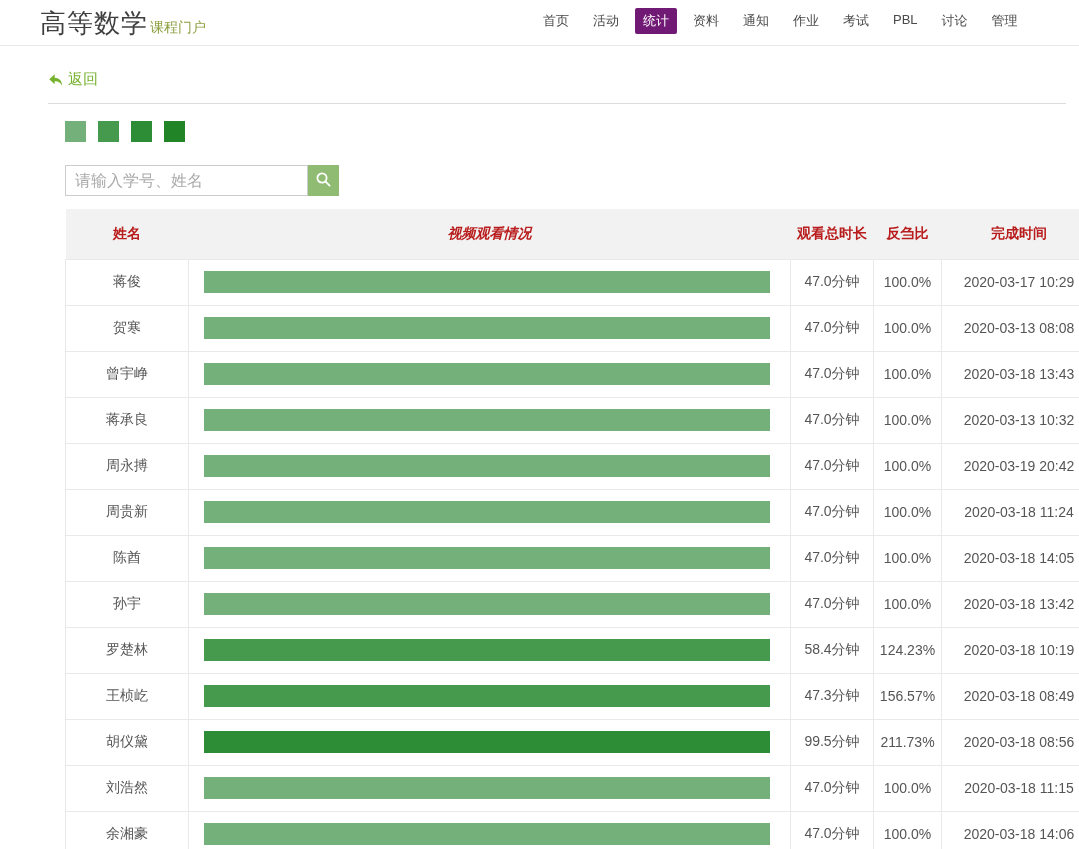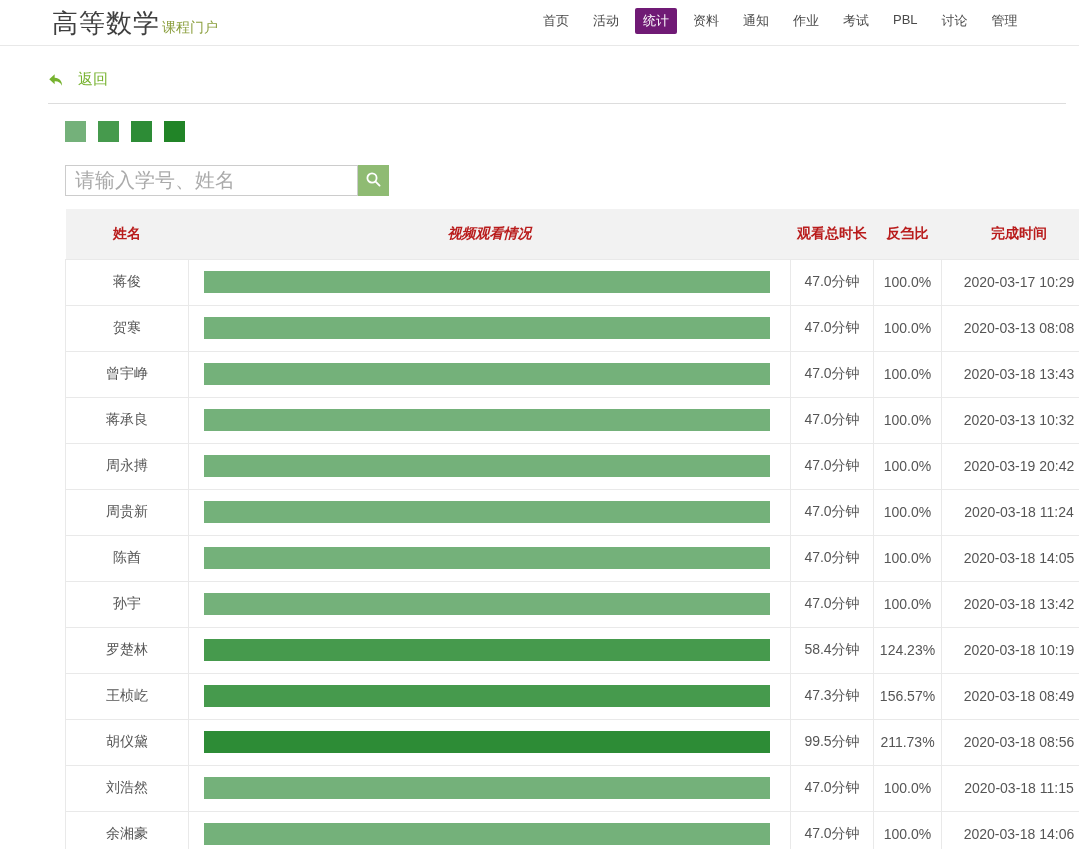"高等数学 课程门户" .logo { left: 52px -> 40px }
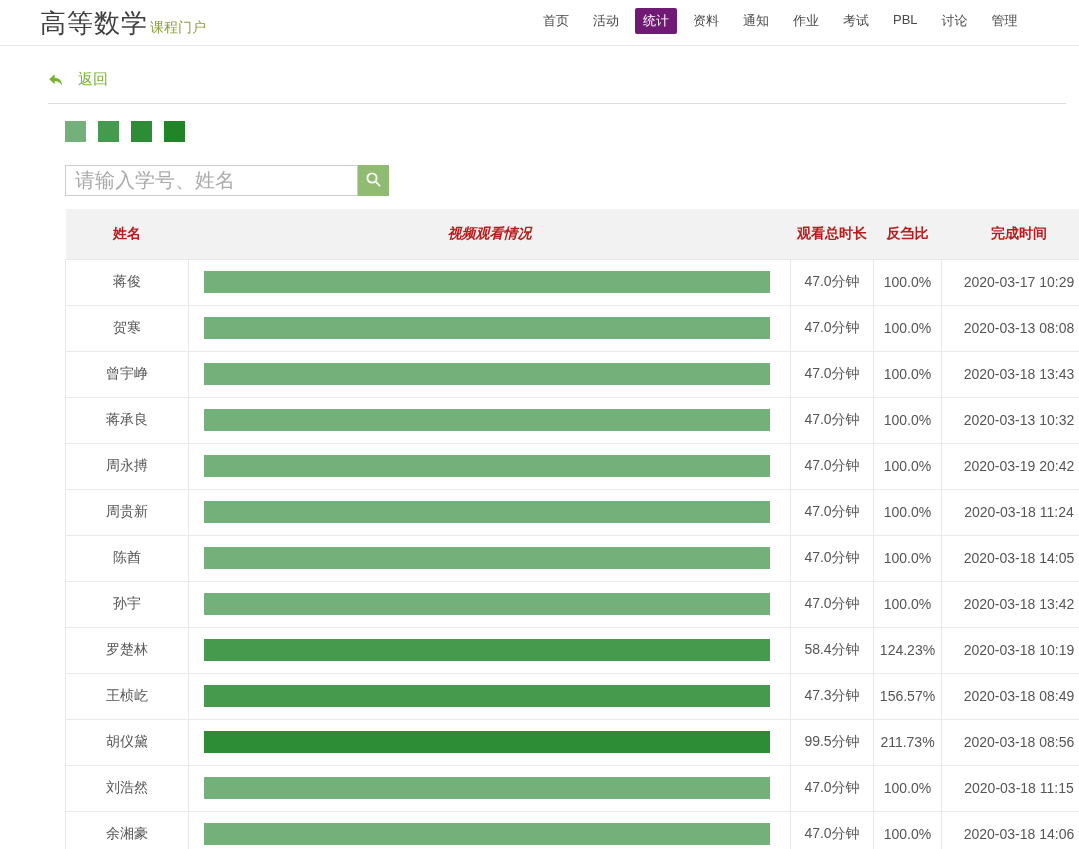"返回" .back-link { gap: 15px -> 5px }
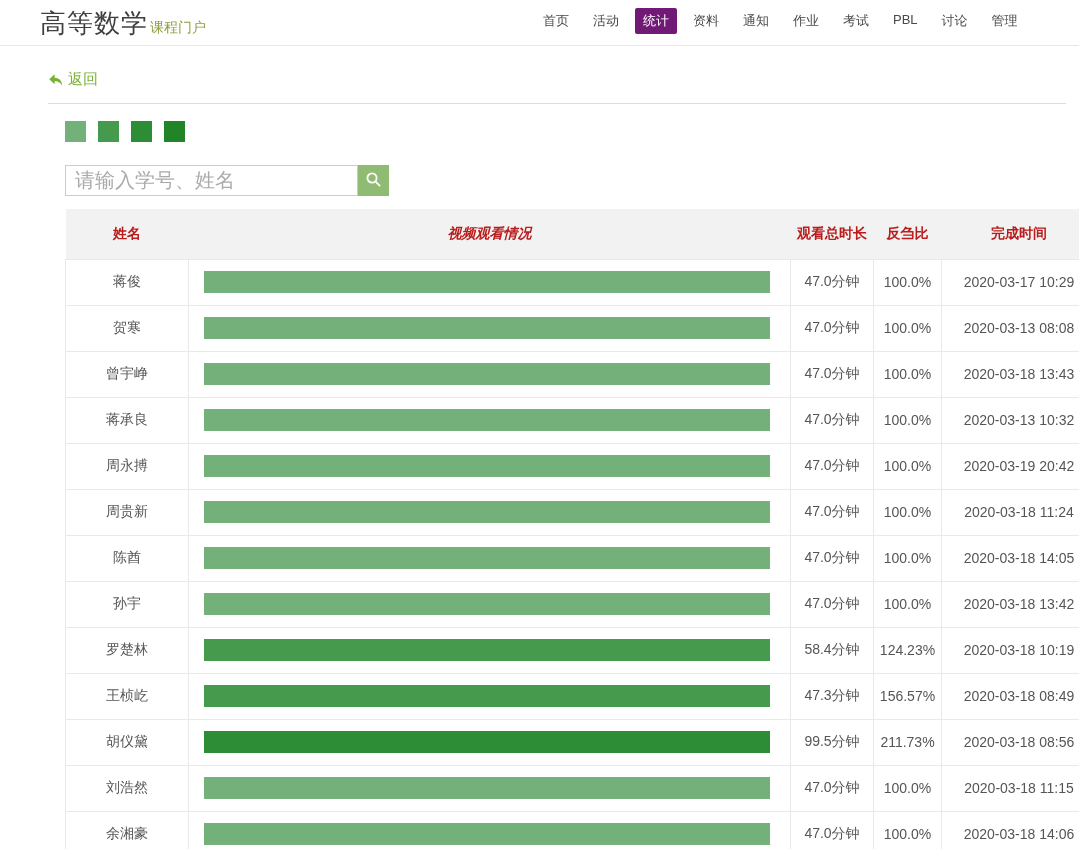"请输入学号、姓名" .search-input { font-size: 20px -> 16px; width: 293px -> 243px }
